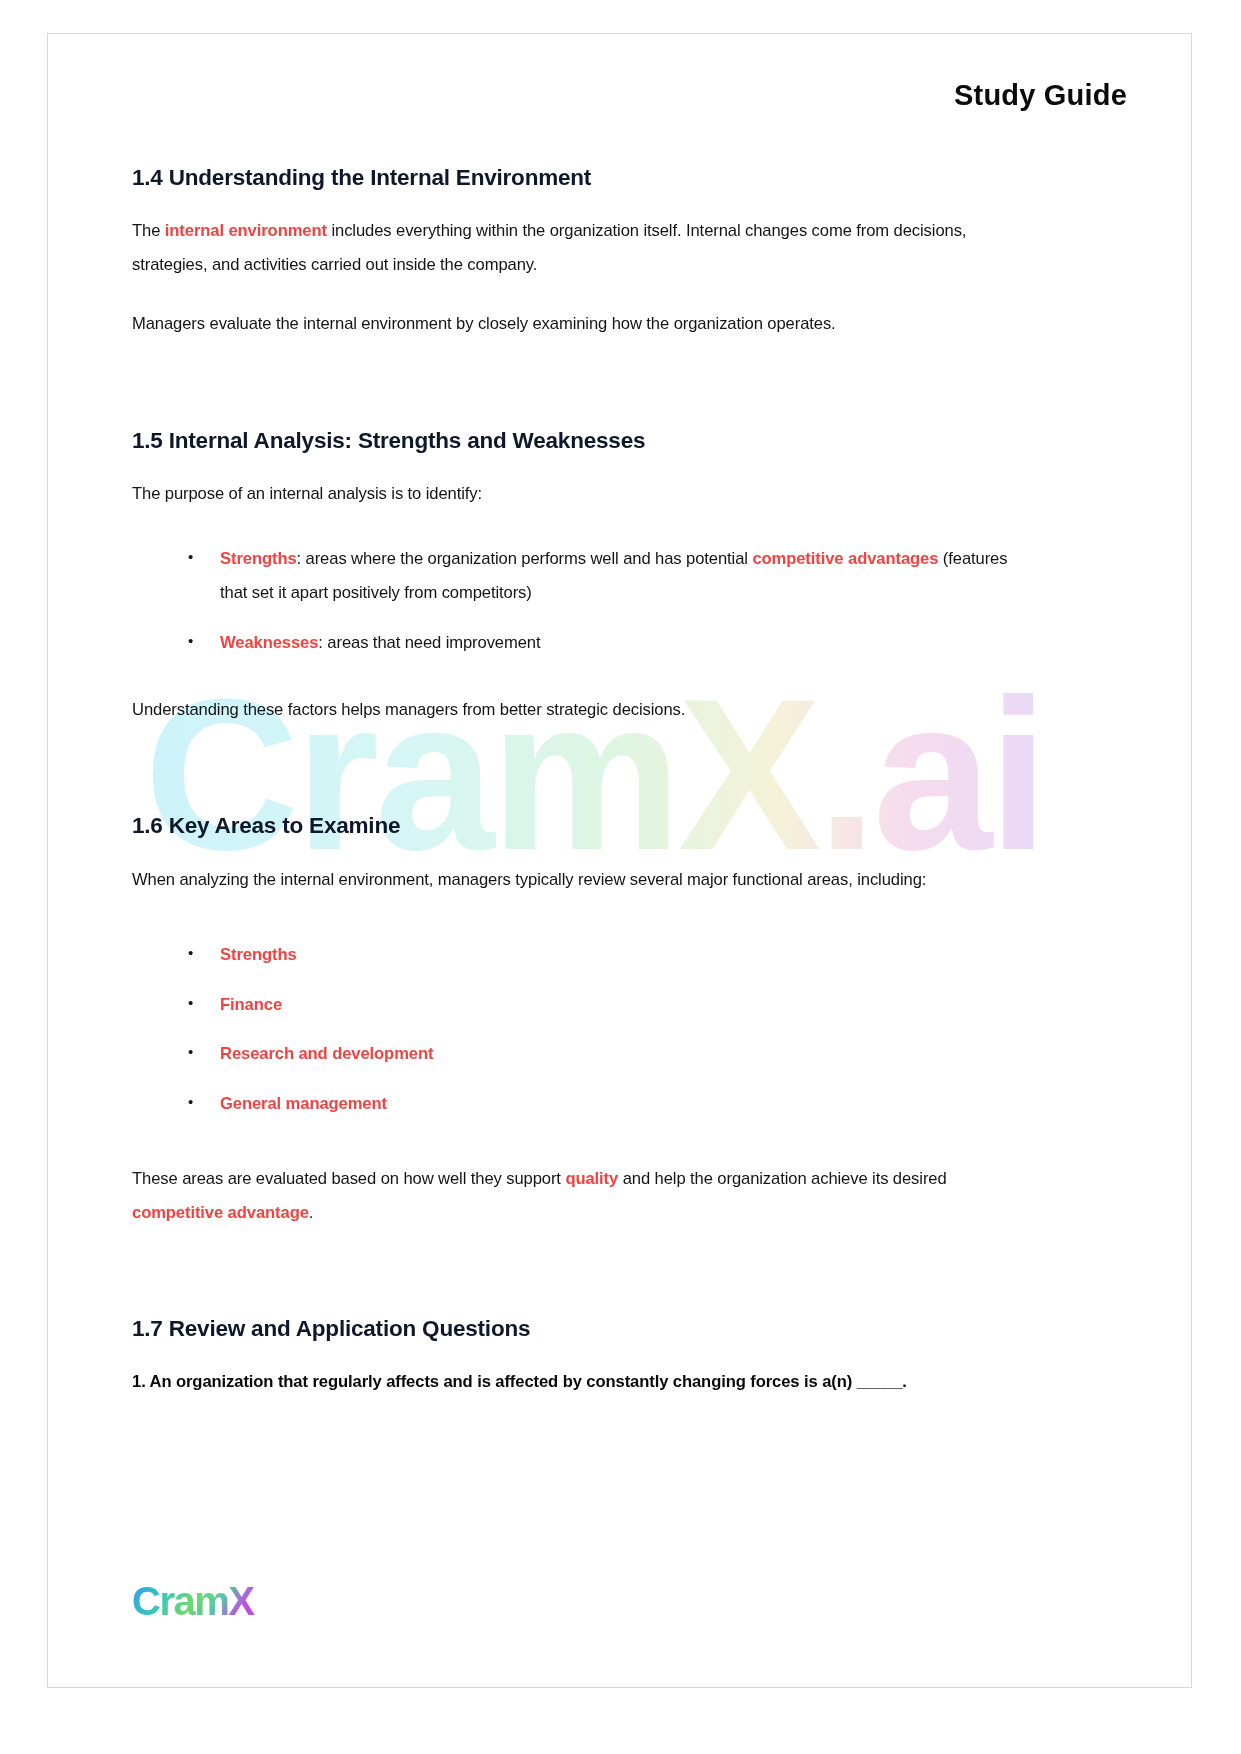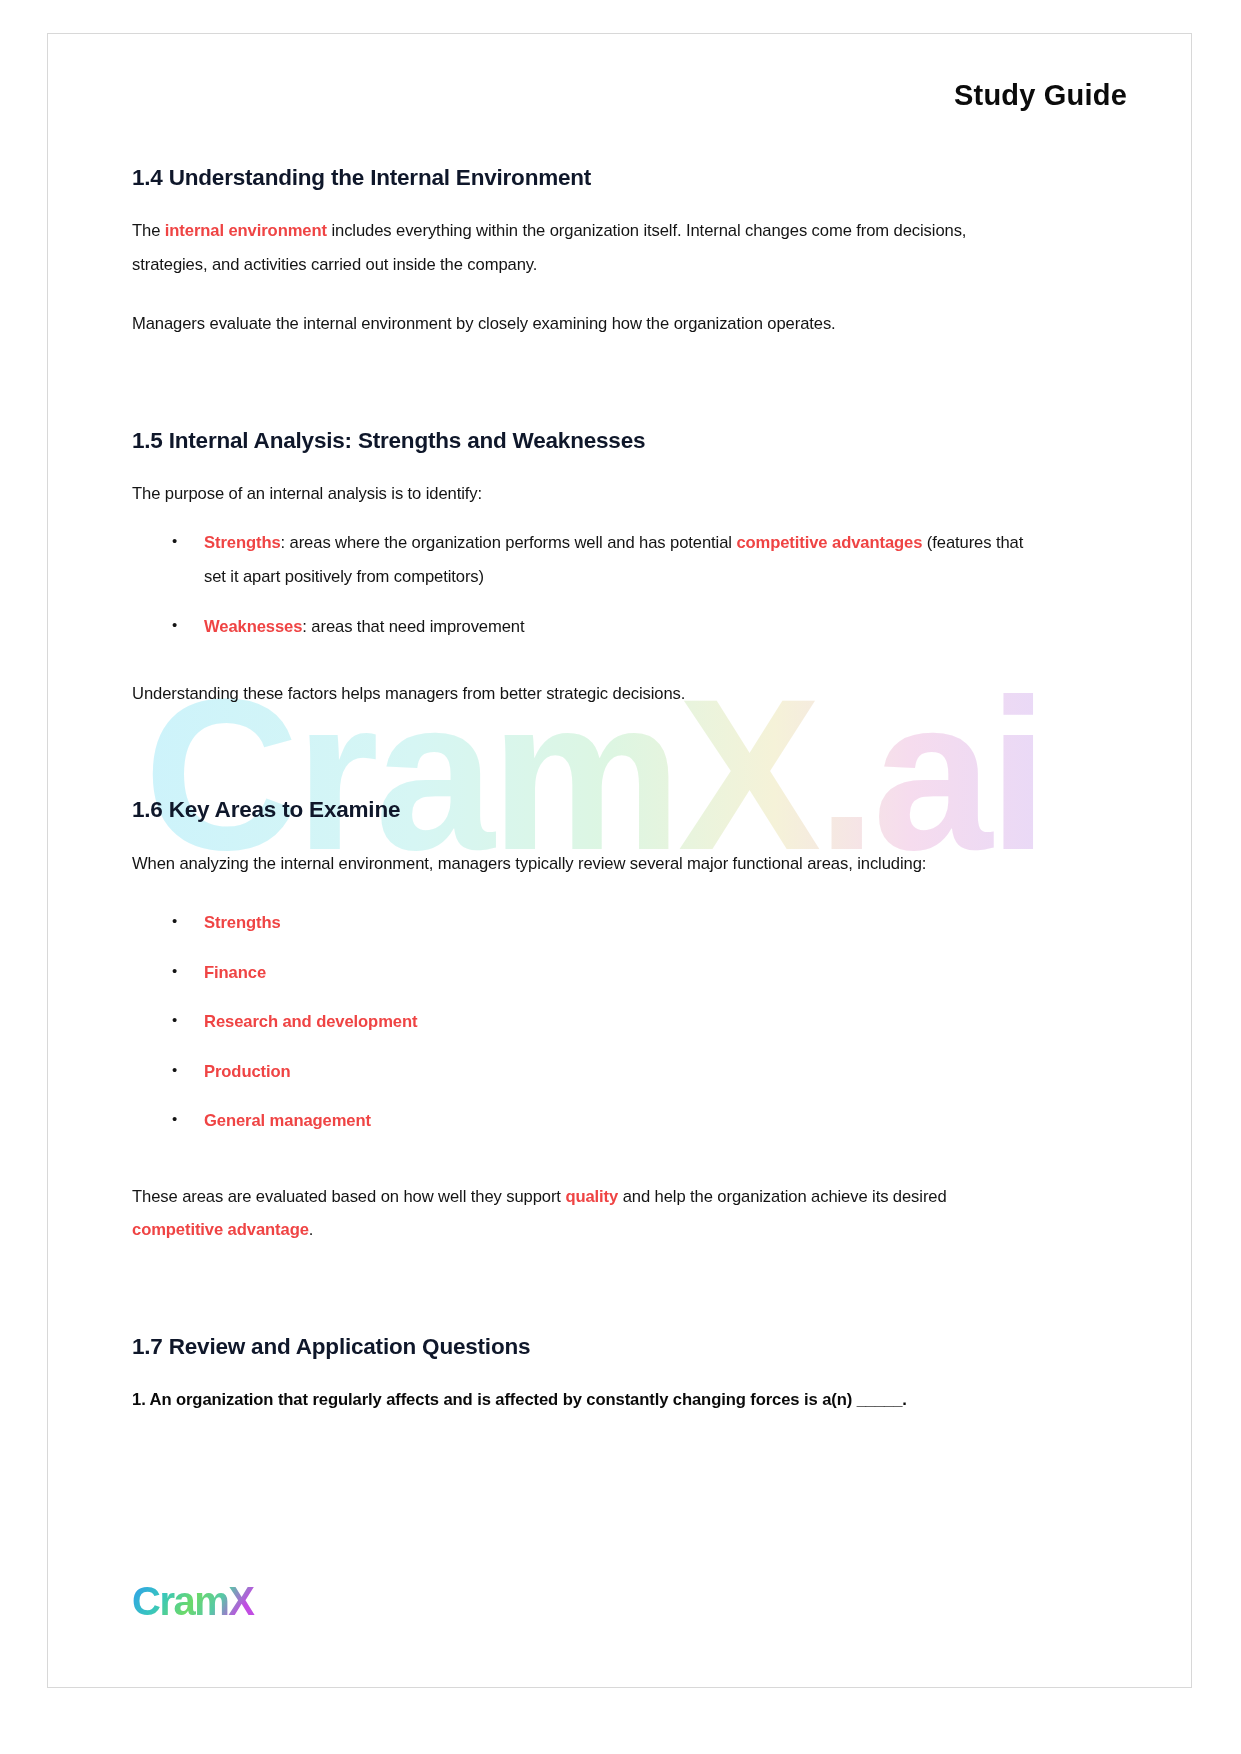"Strengths: areas where the organization" ul.bullets { margin: 0 -> 16px }
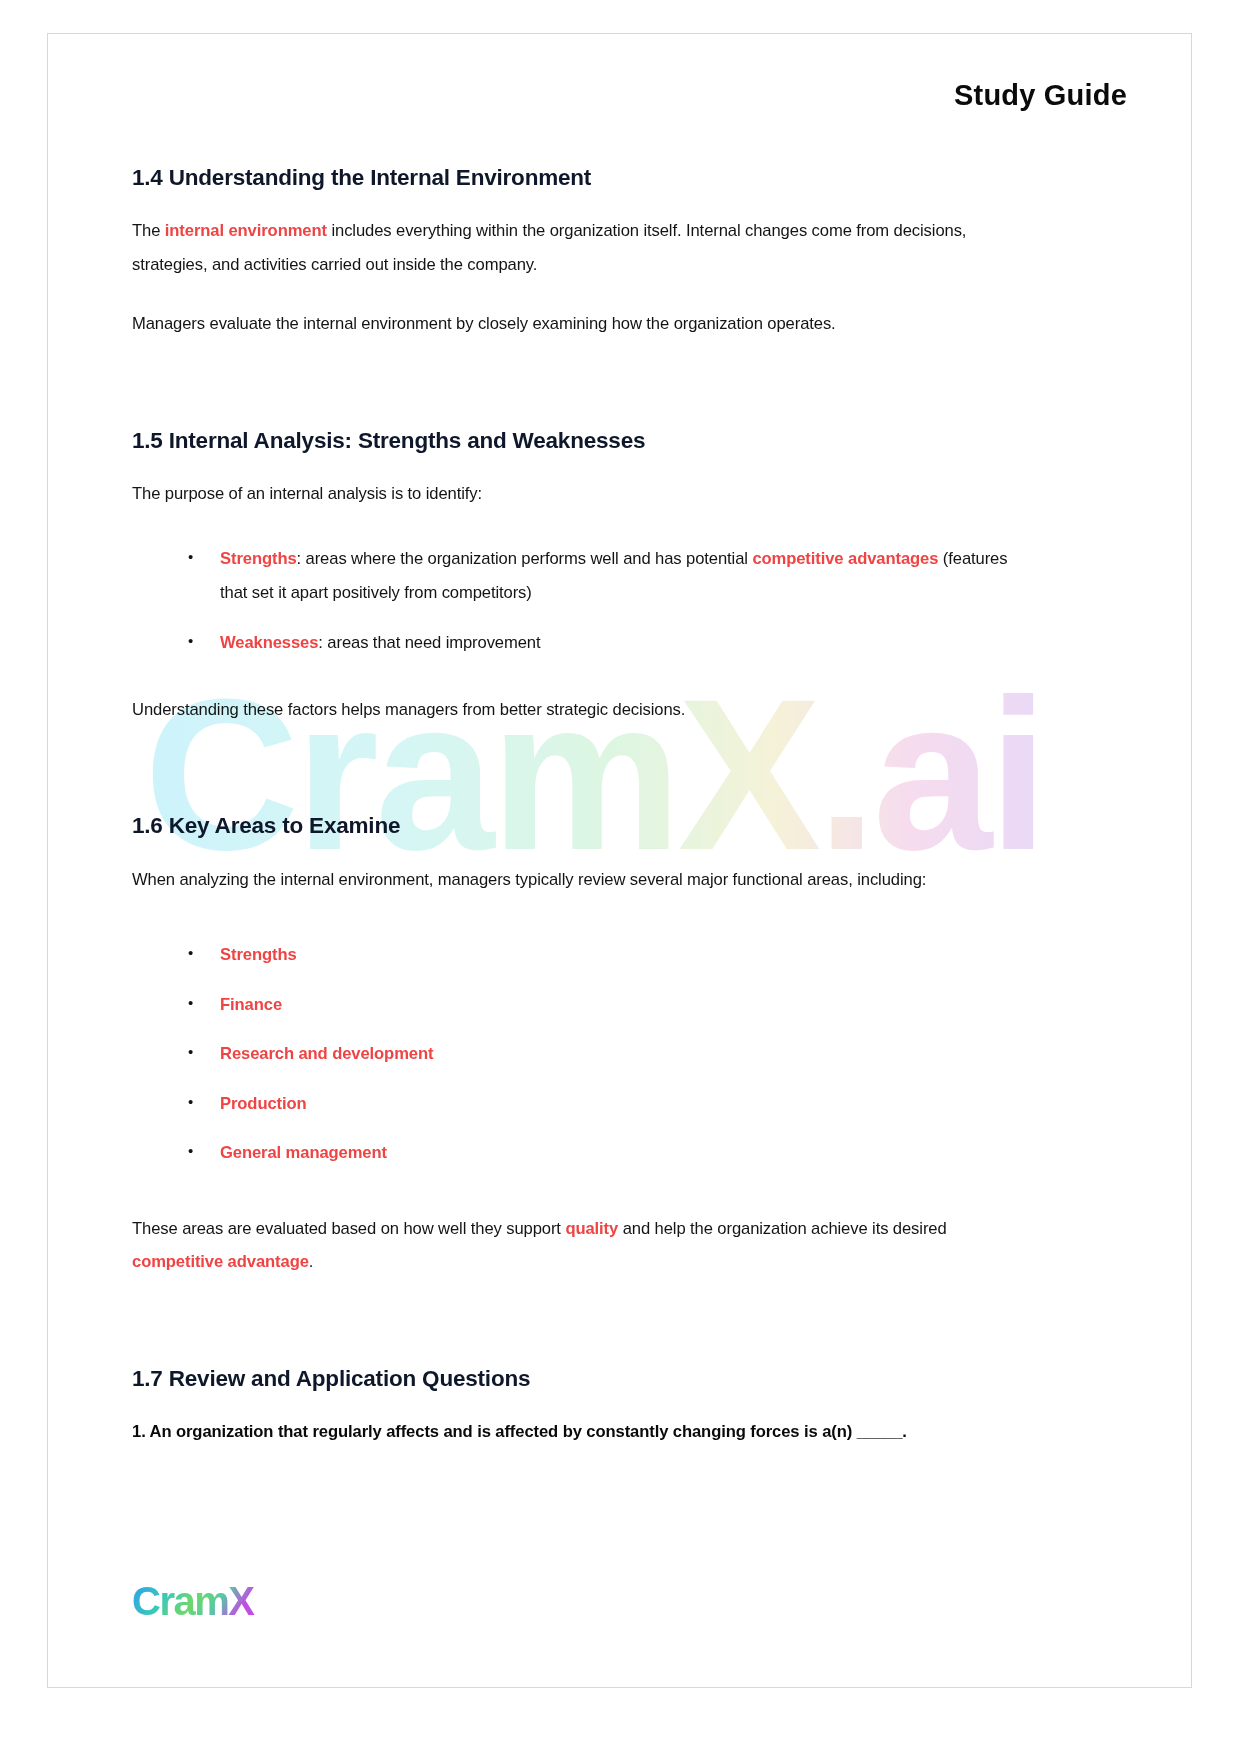"Production" li { html: <li><b>Production</b></li> -> none }
